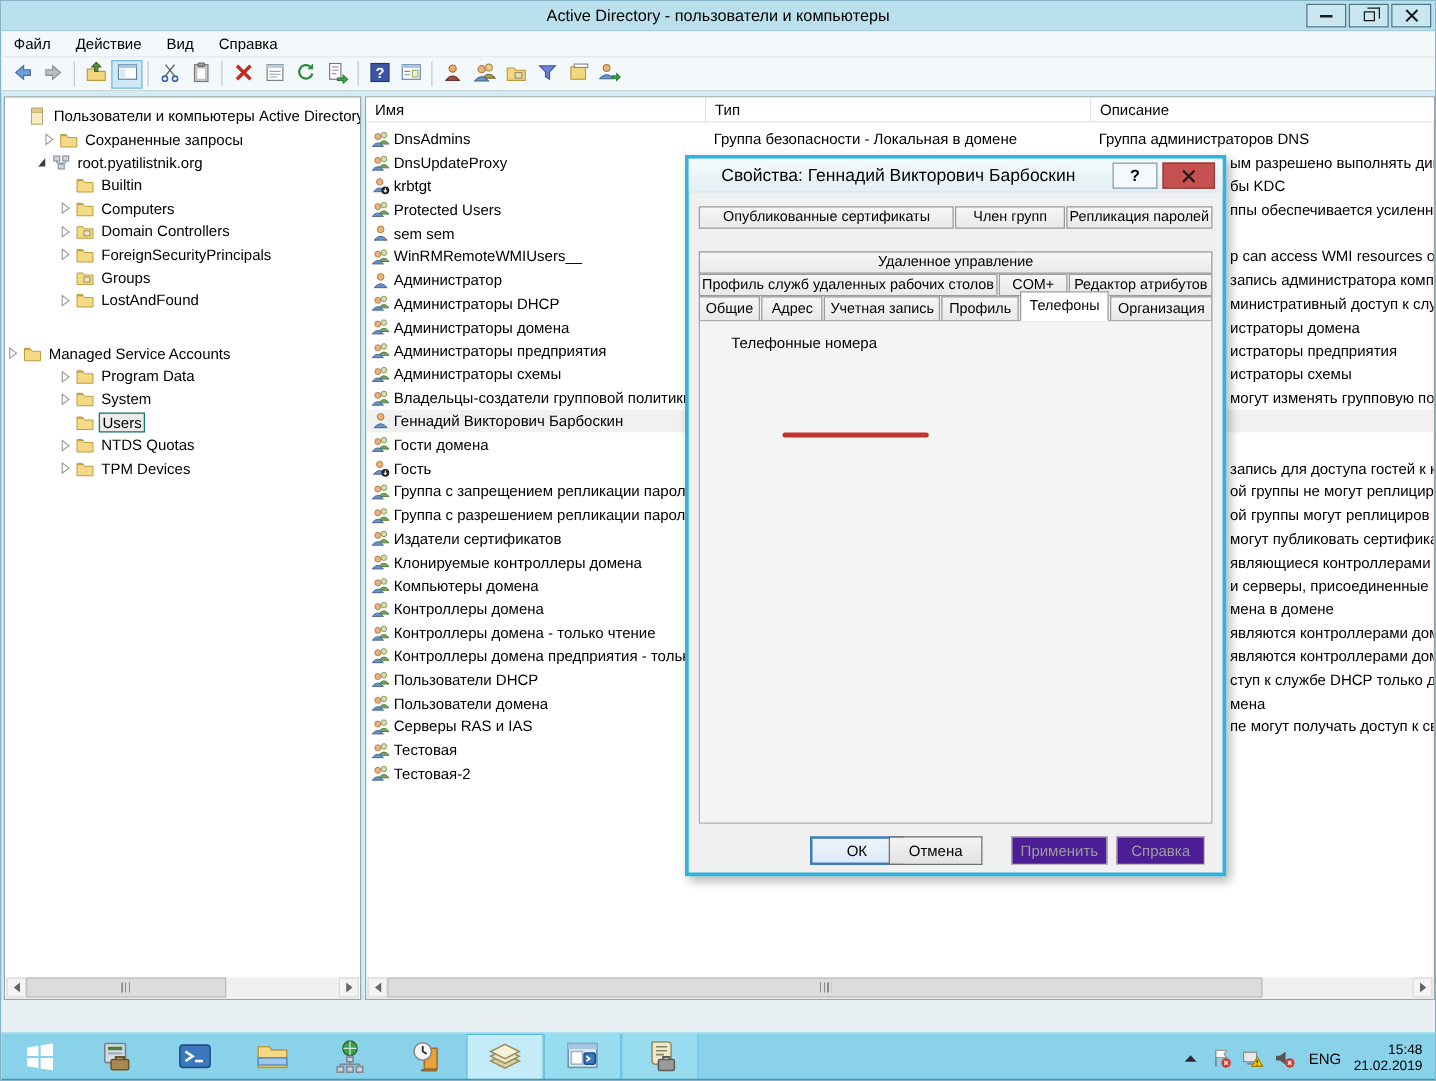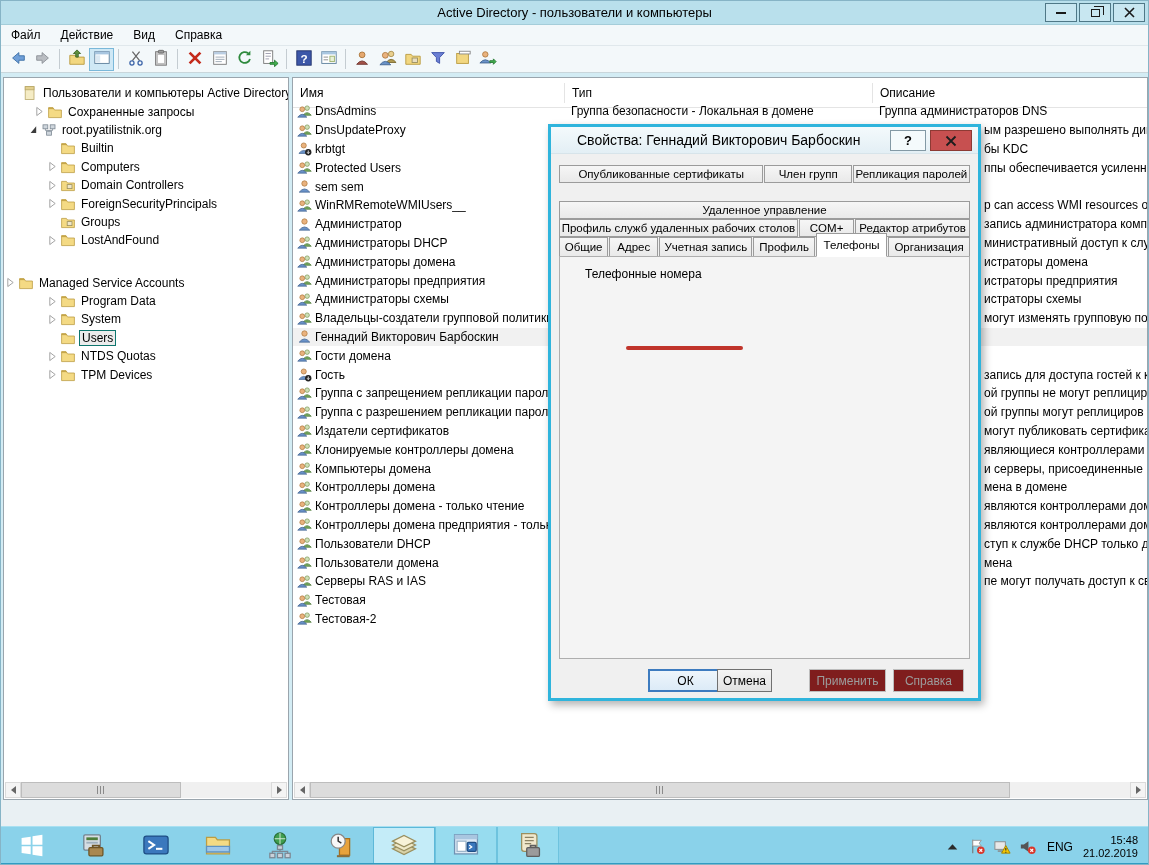"Имя" .list-header { height: 30px -> 20px }
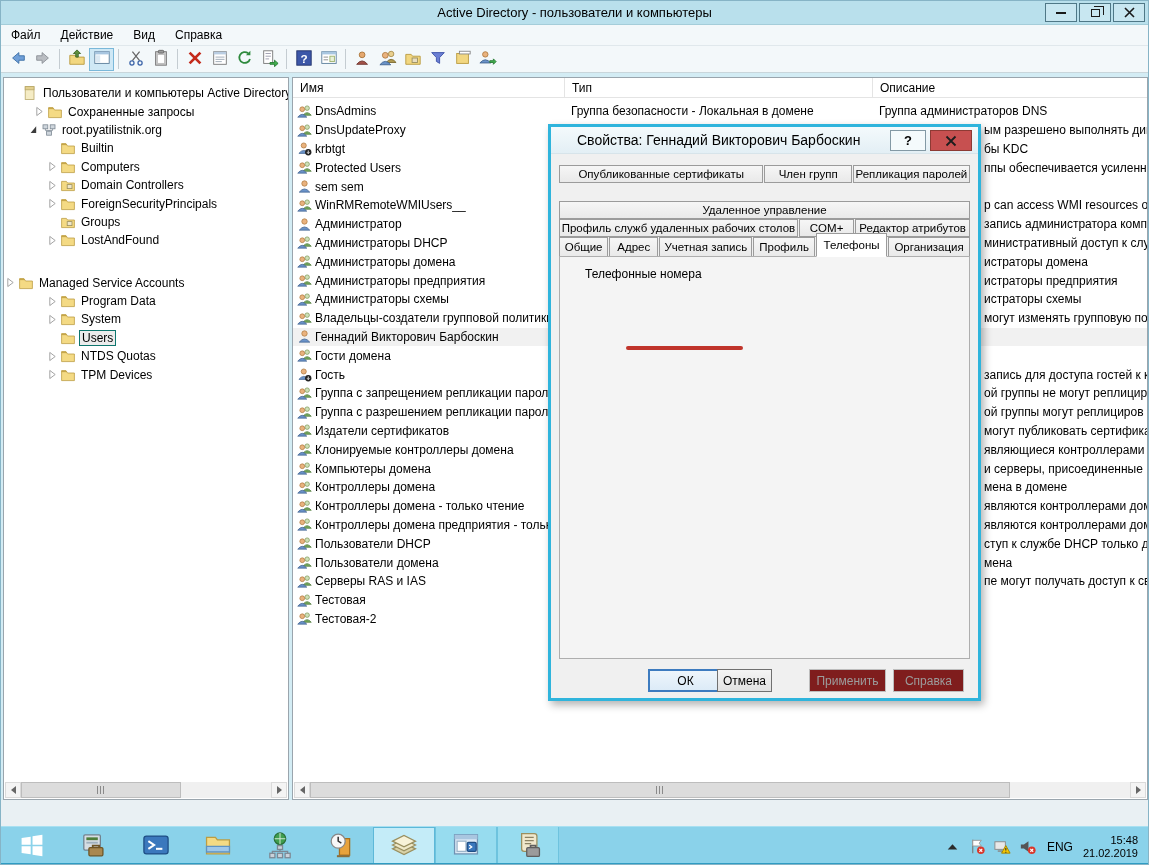"Отмена" div.dlg-btn { left: 166px -> 160px; width: 55px -> 75px }
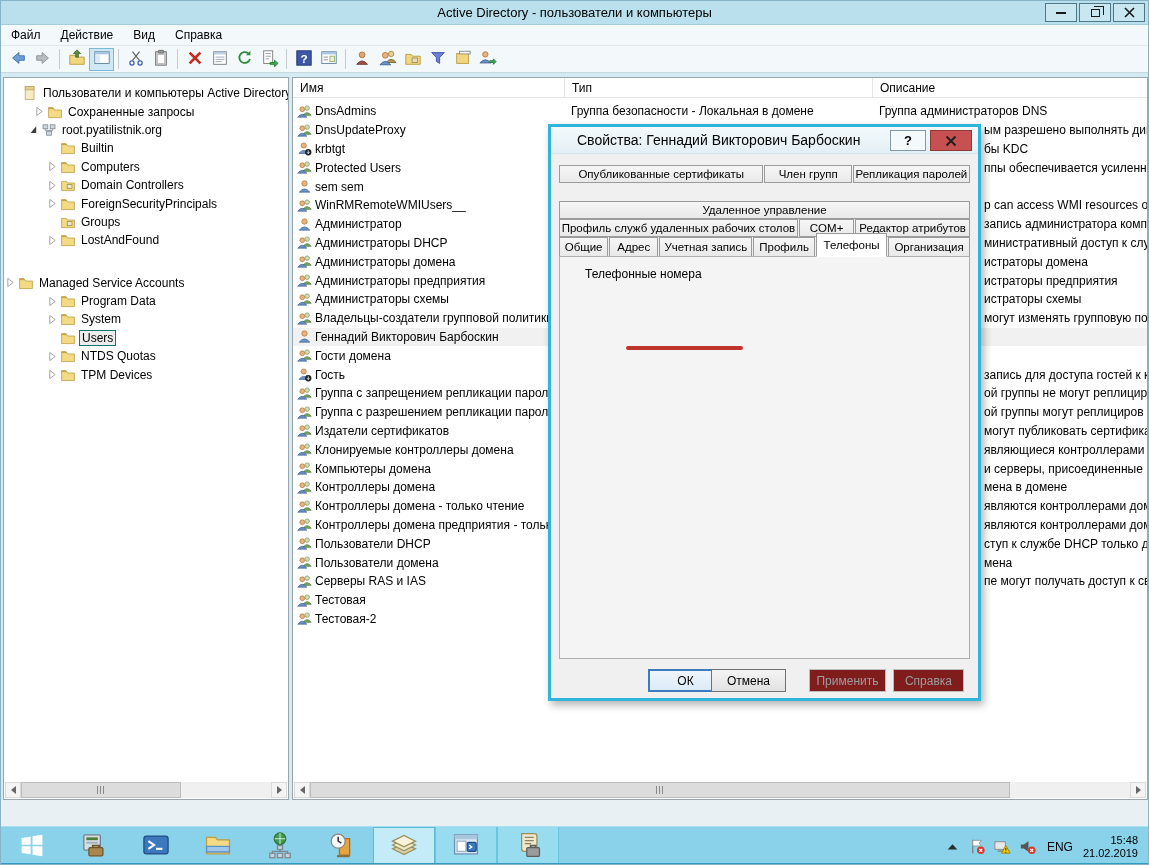"Применить" .dlg-btn.disabled { background: #7f1d1d -> #4c1d95 }
